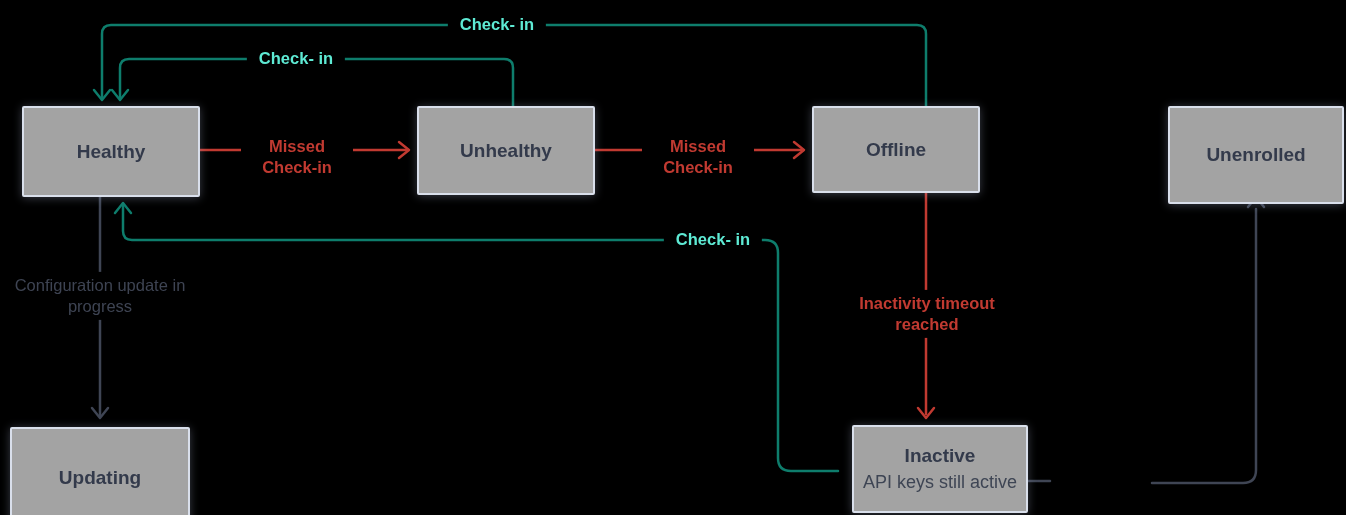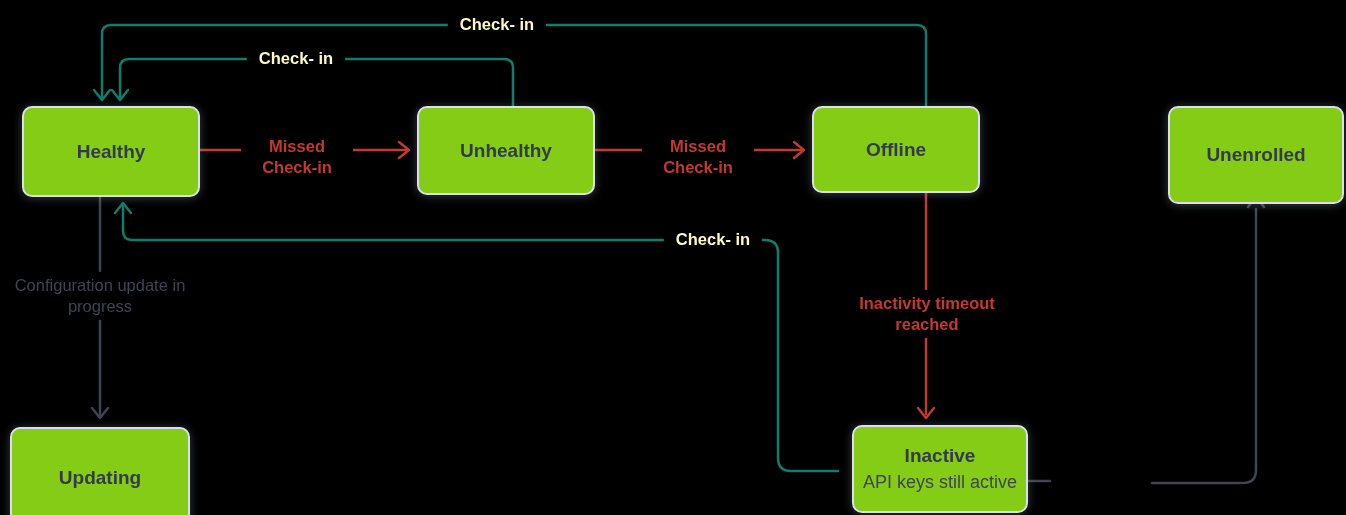"Check- in" .lbl-checkin { color: #fef9c3 -> #5eead4 }
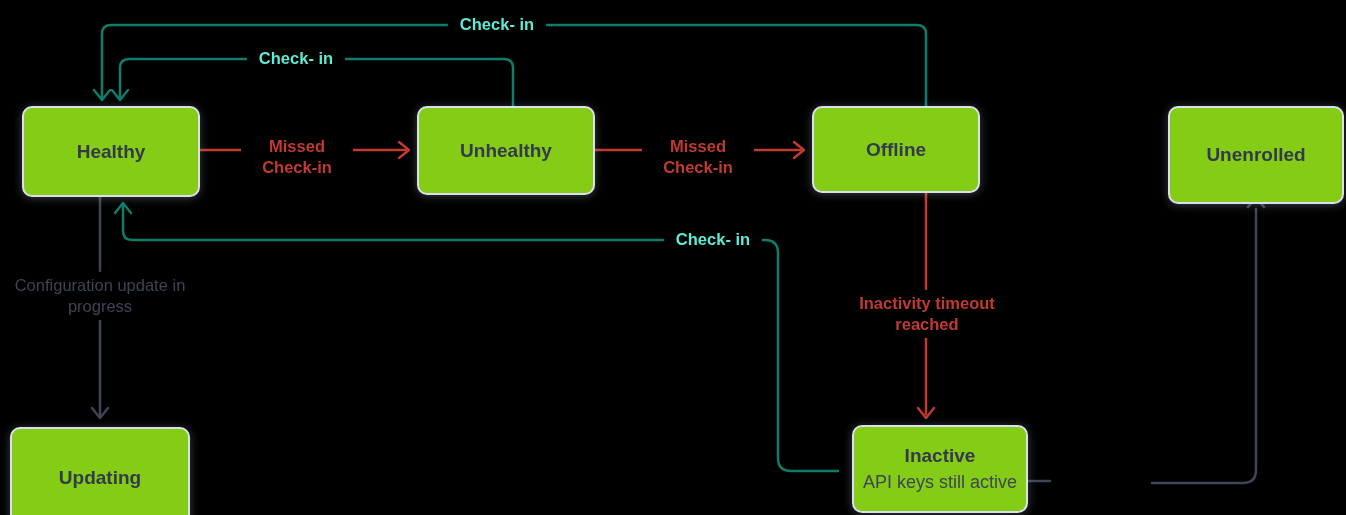"Healthy" .state-box { background: #84cc16 -> #a3a3a3; border-radius: 10px -> 2px }
